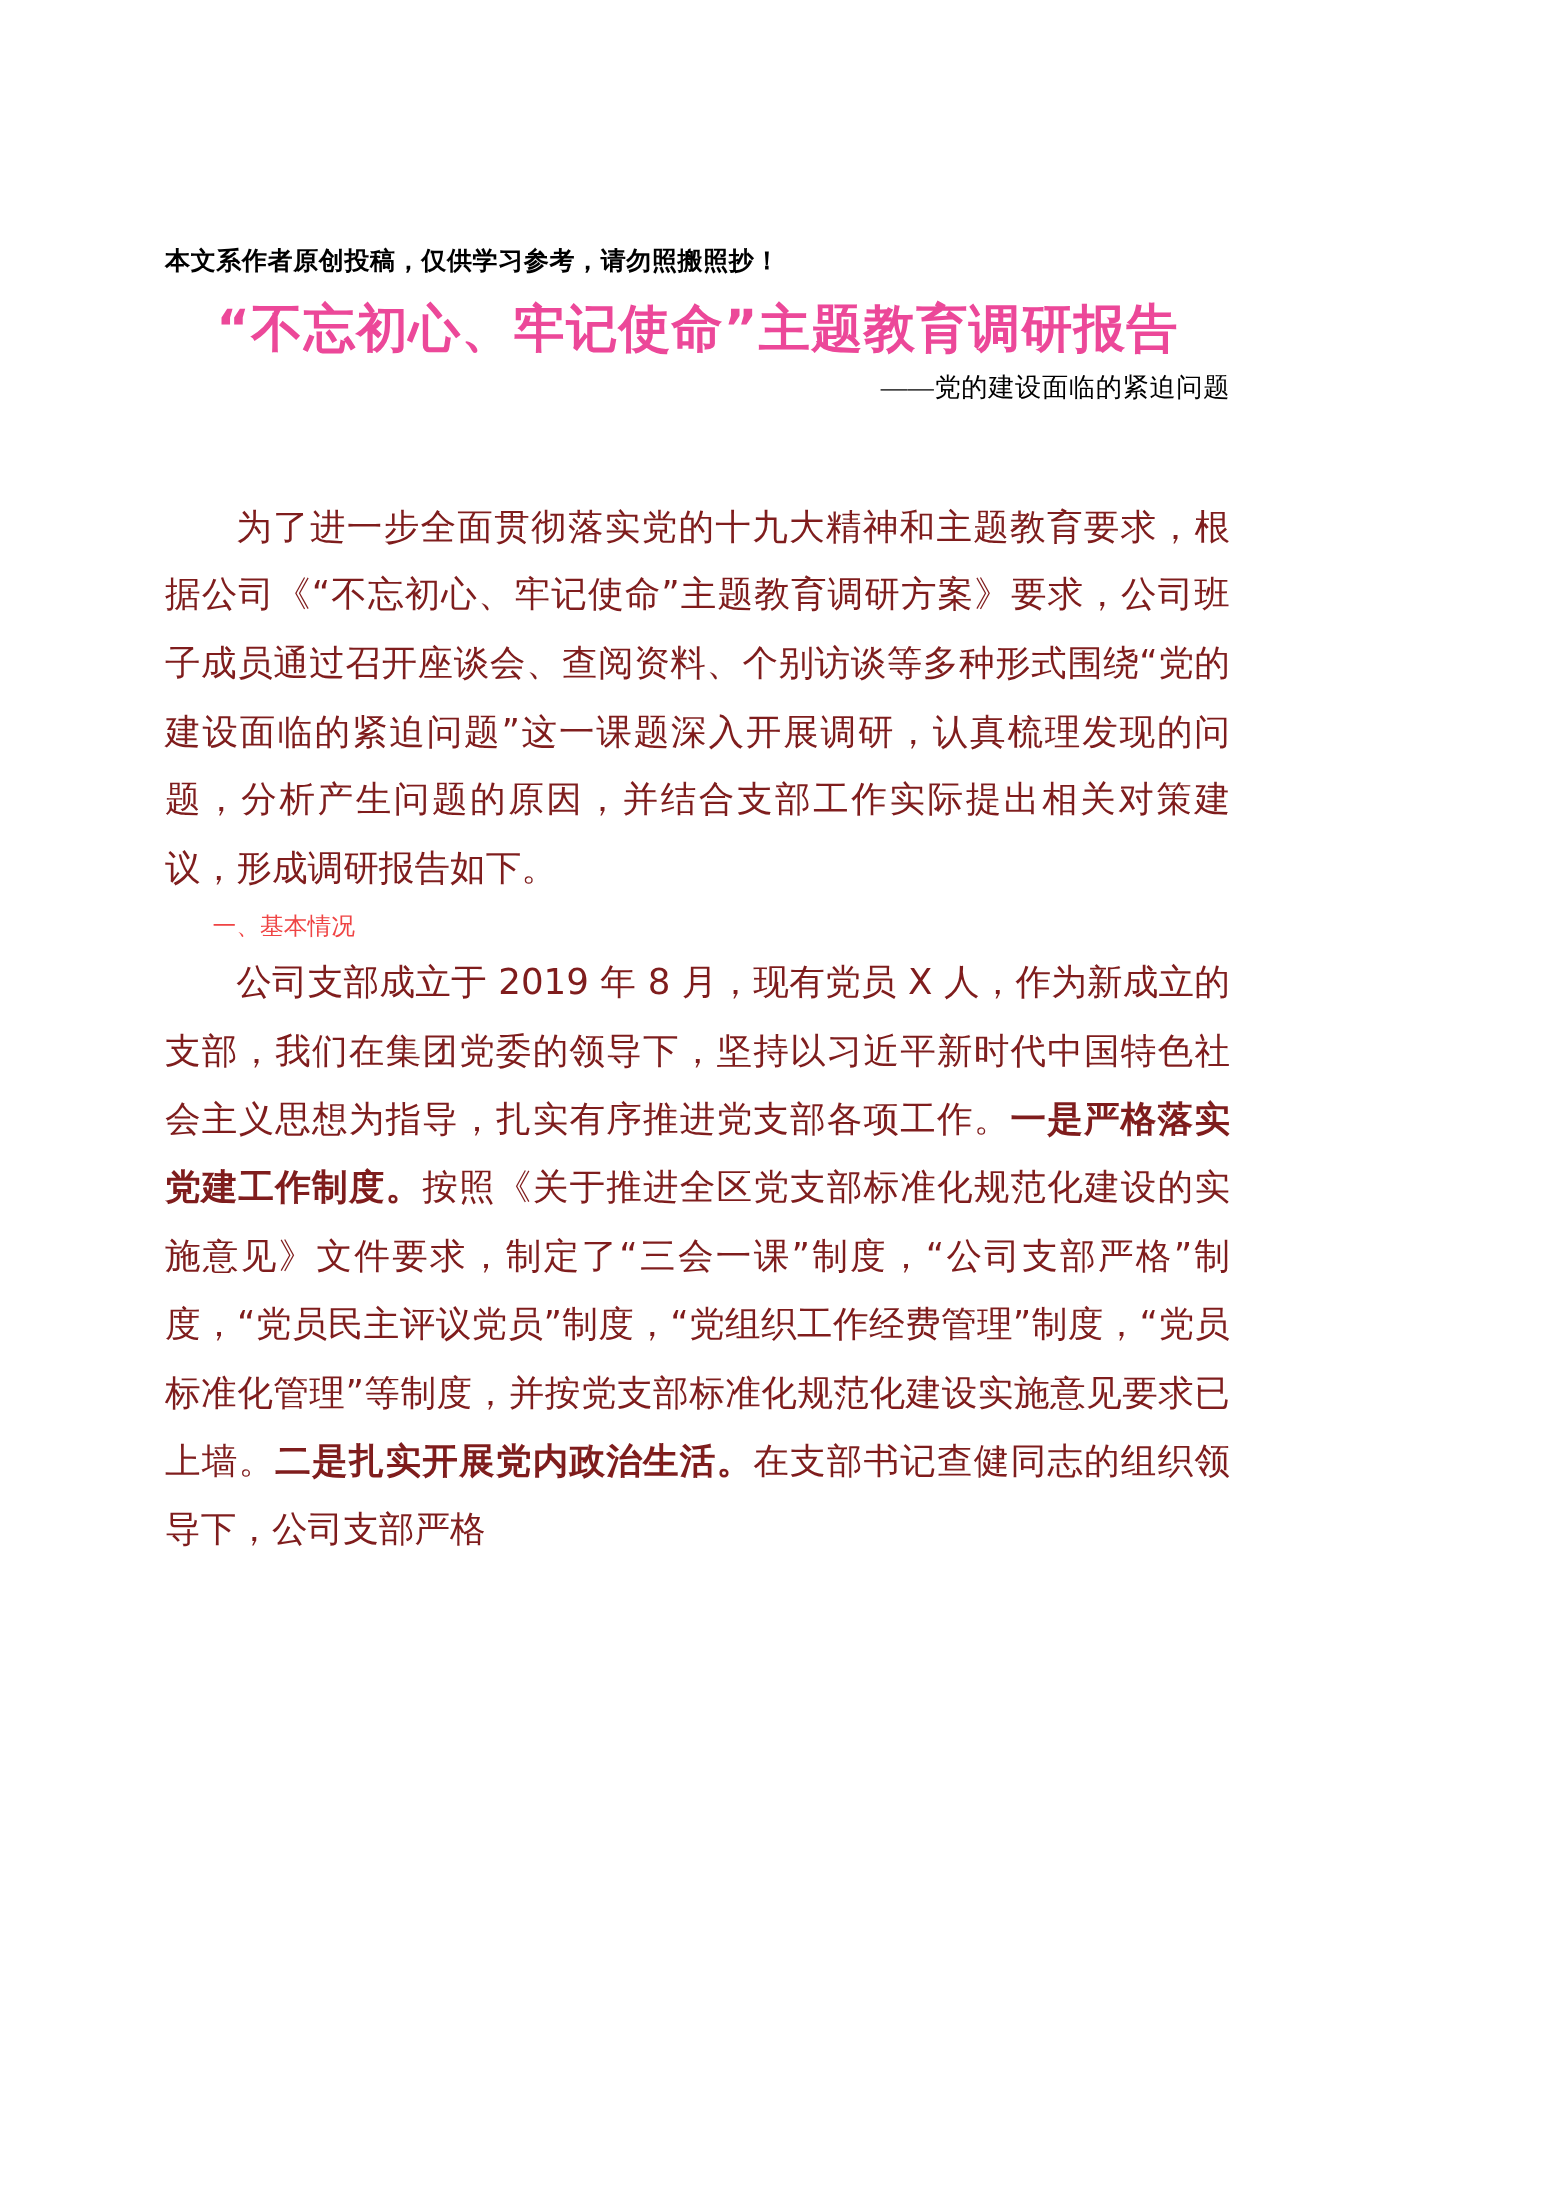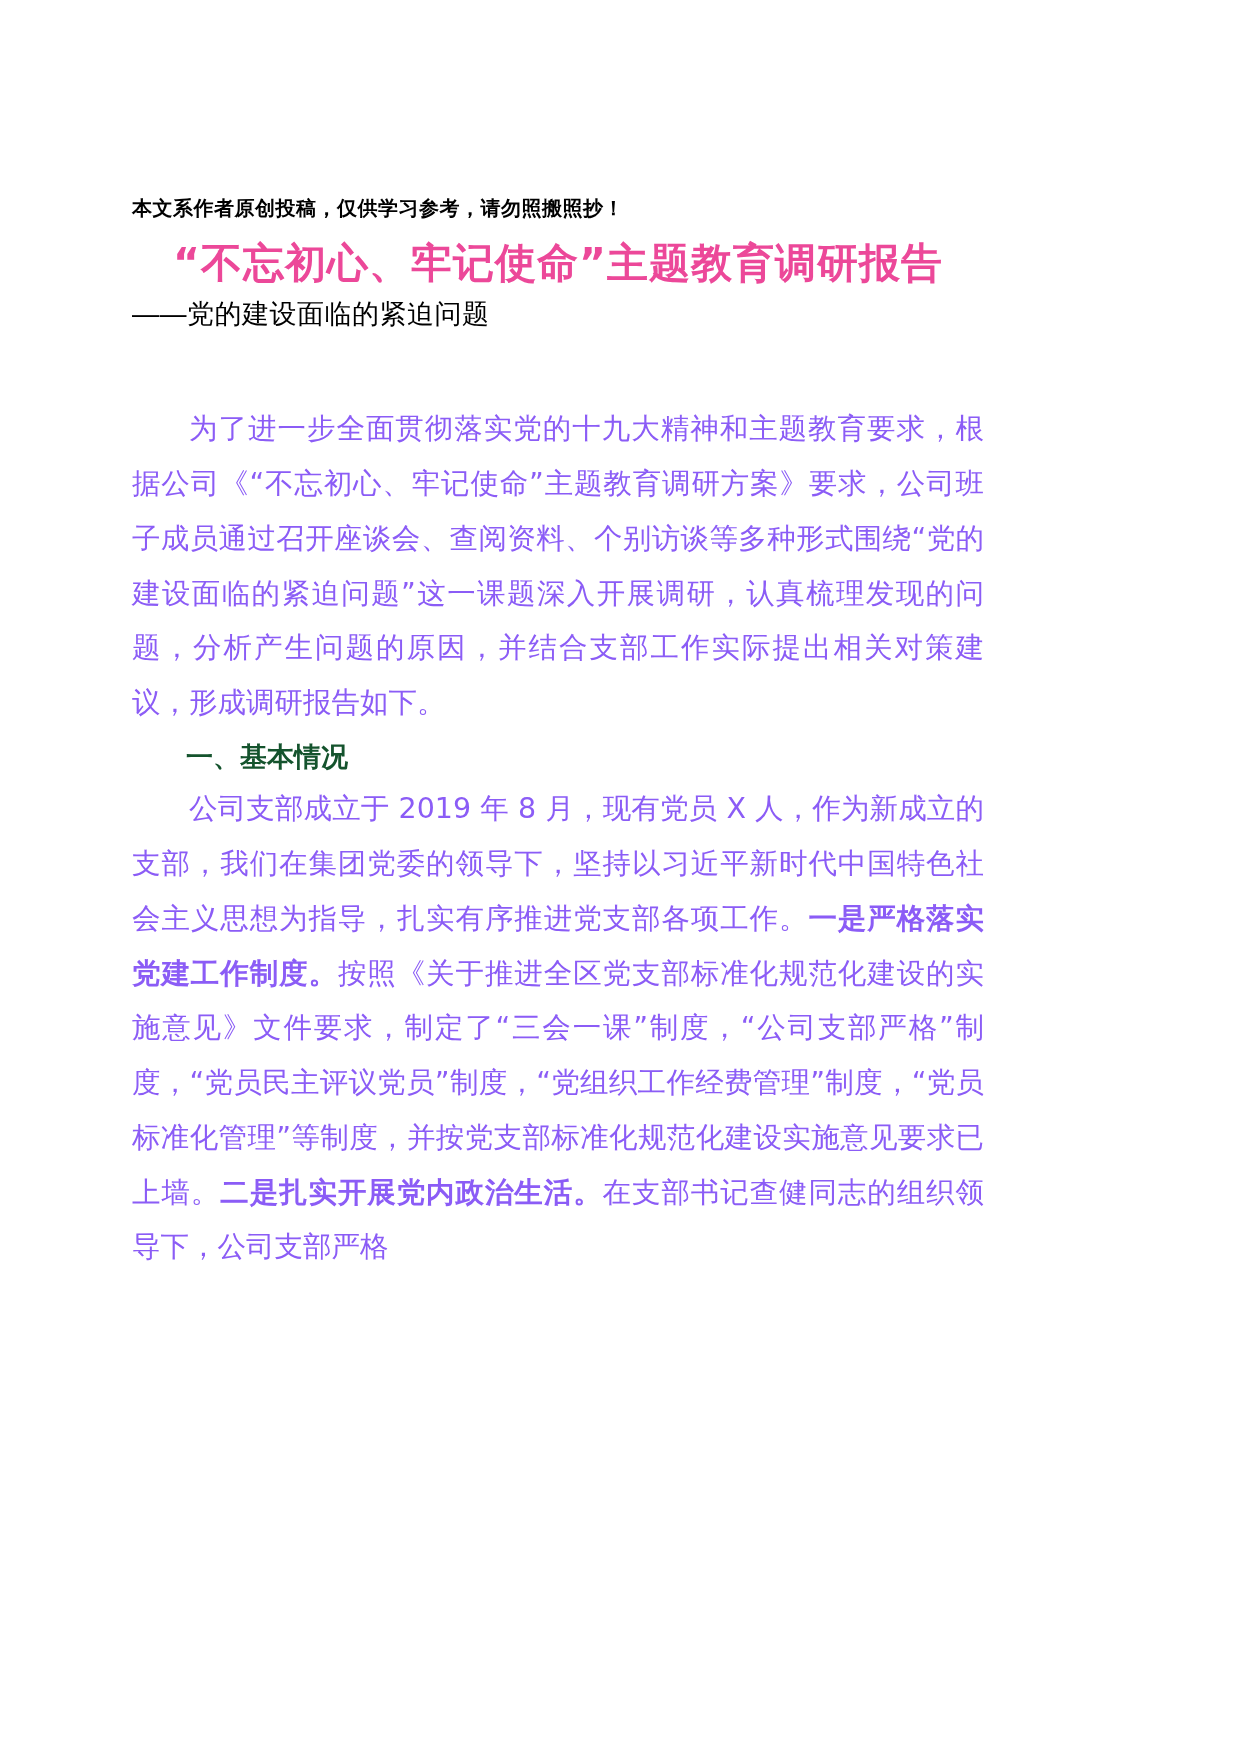"——党的建设面临的紧迫问题" .doc-subtitle { font-family: Liberation Sans, sans-serif -> Liberation Serif, serif; font-size: 27px -> 21px; text-align: left -> right }
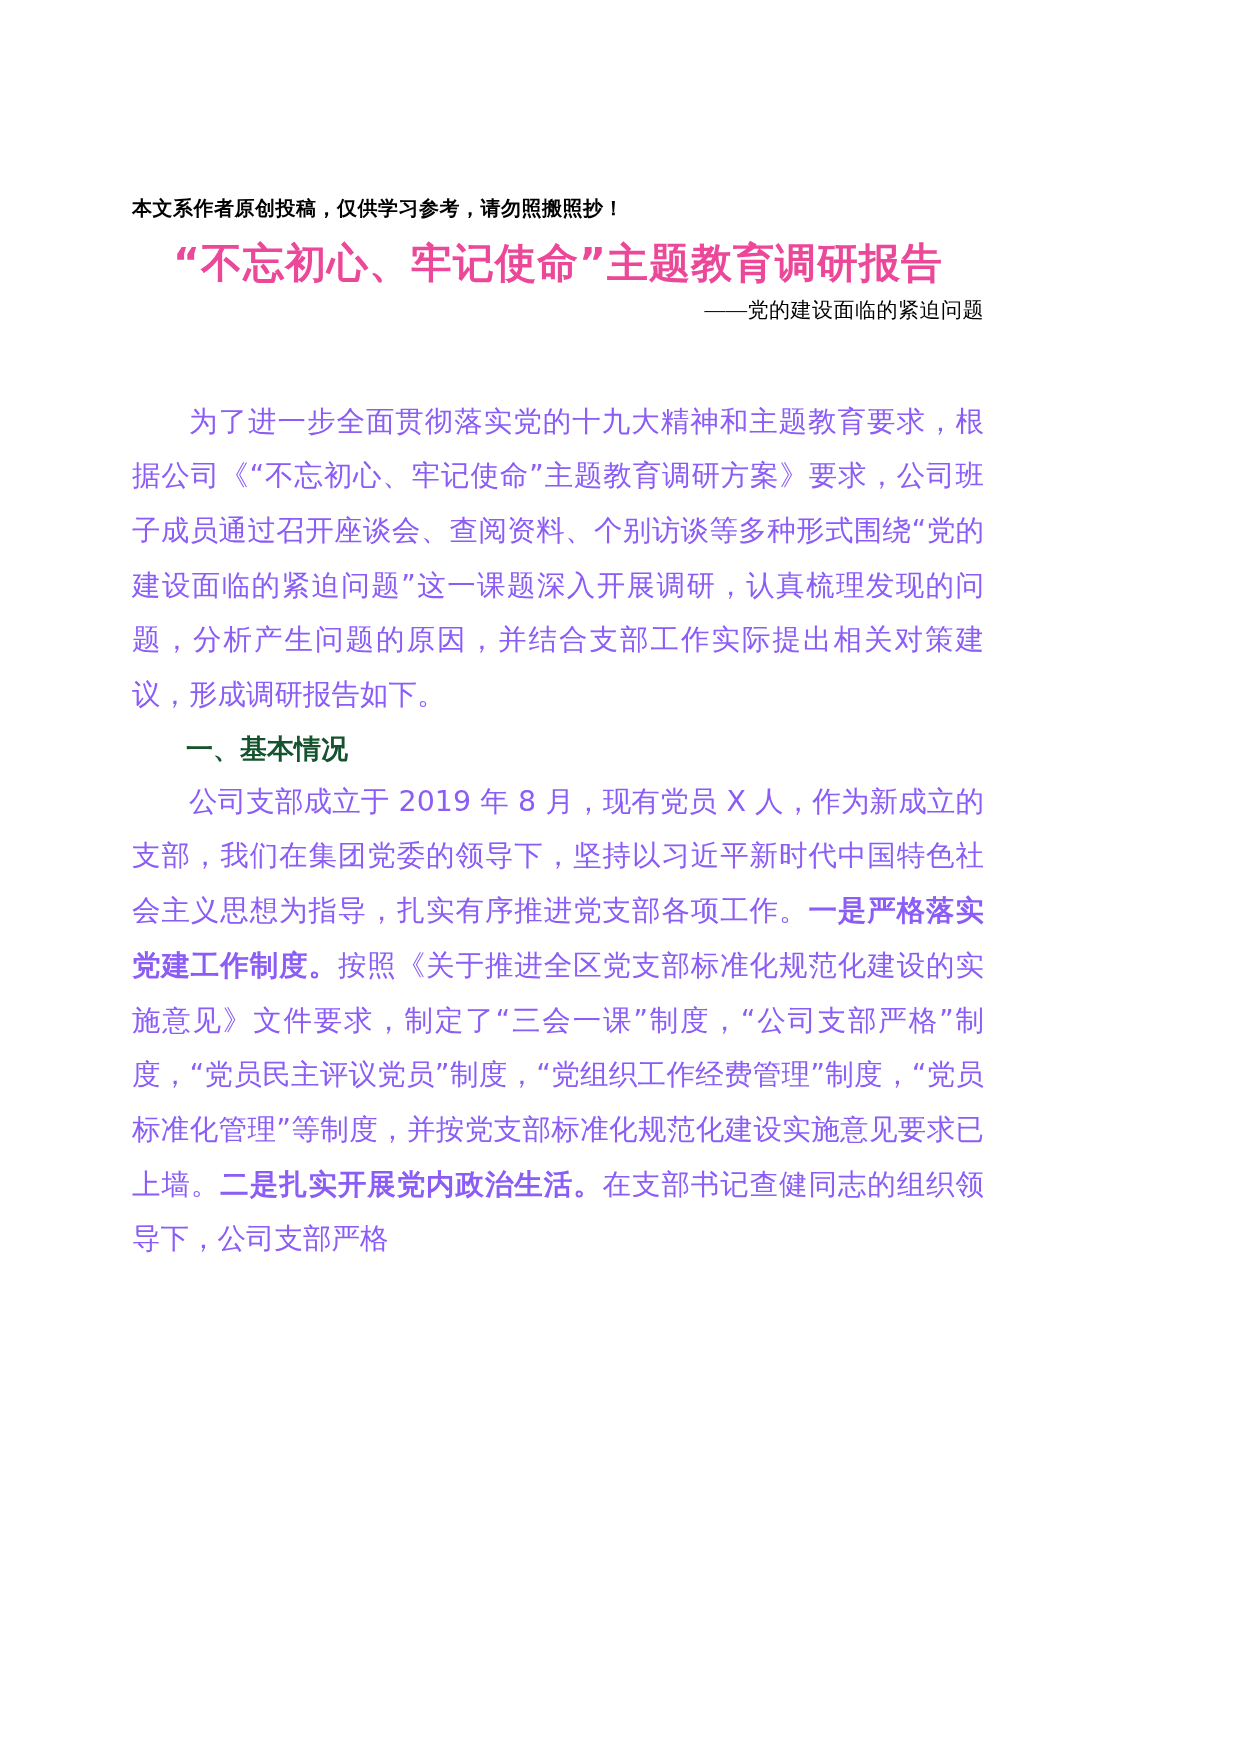"为了进一步全面贯彻落实党的十九大精神和主题教育要求，根据公司《“不忘初心、牢记使" p.body-para { color: #8b5cf6 -> #7f1d1d }
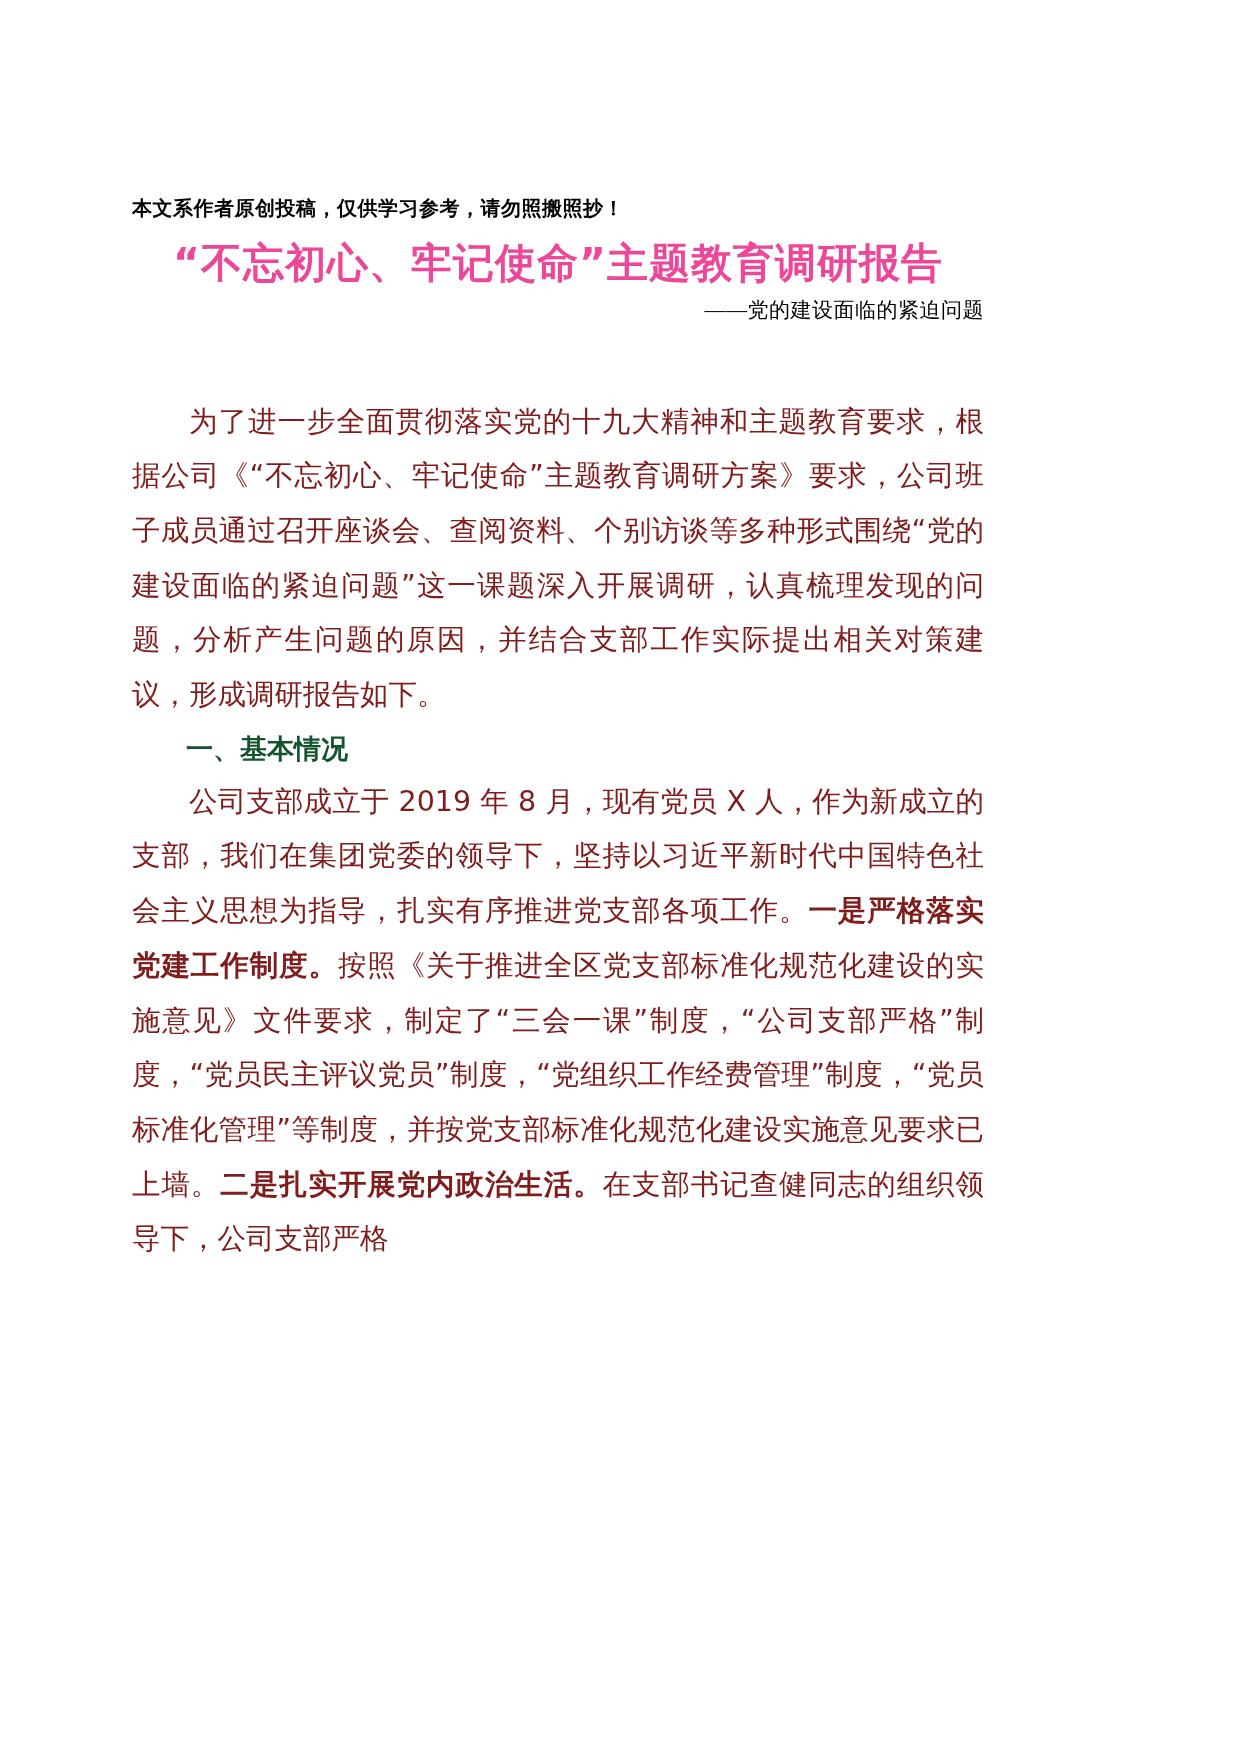"一、基本情况" p.heading-para { color: #14532d -> #ef4444; font-size: 27px -> 19px; font-weight: 700 -> 400 }
